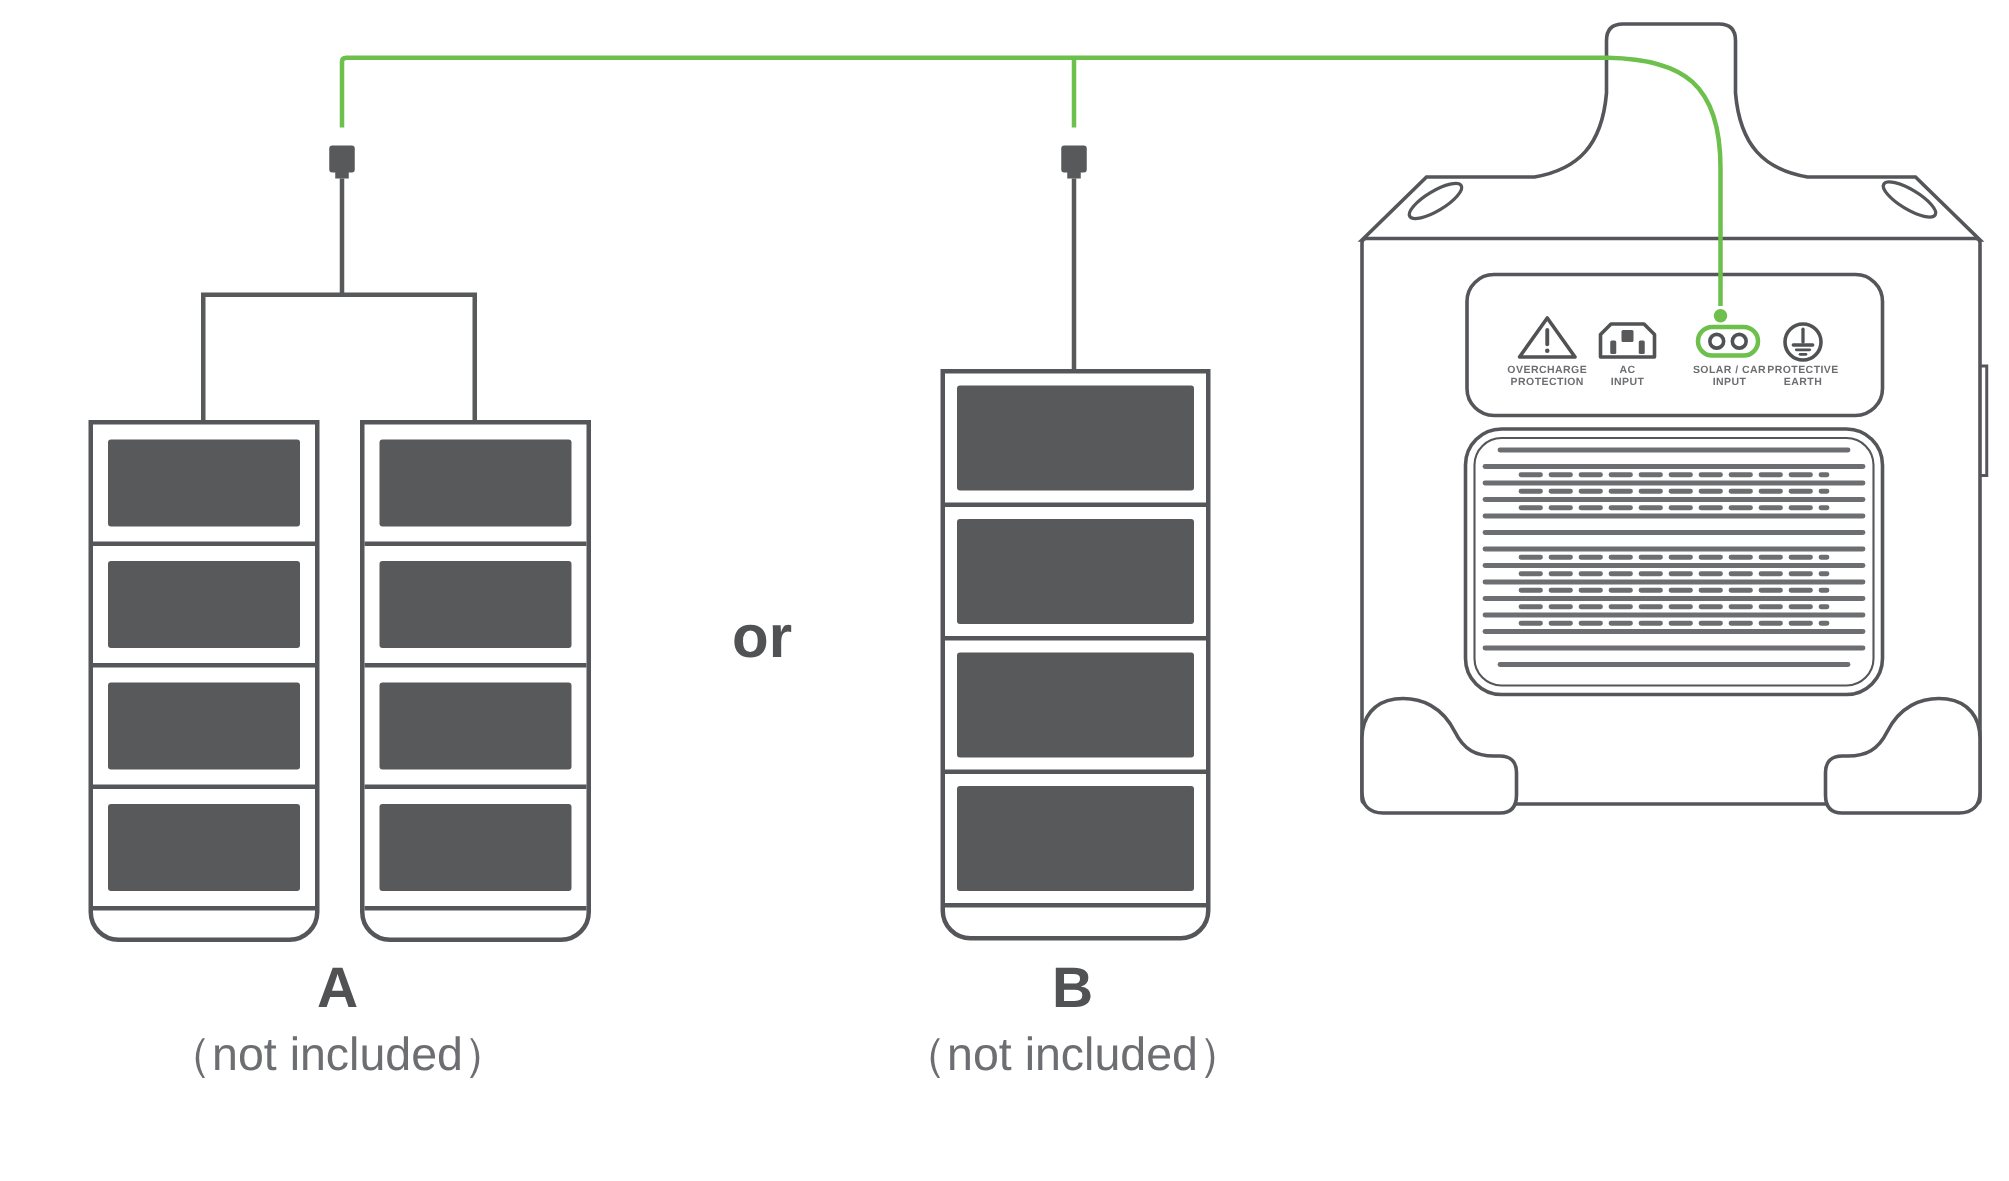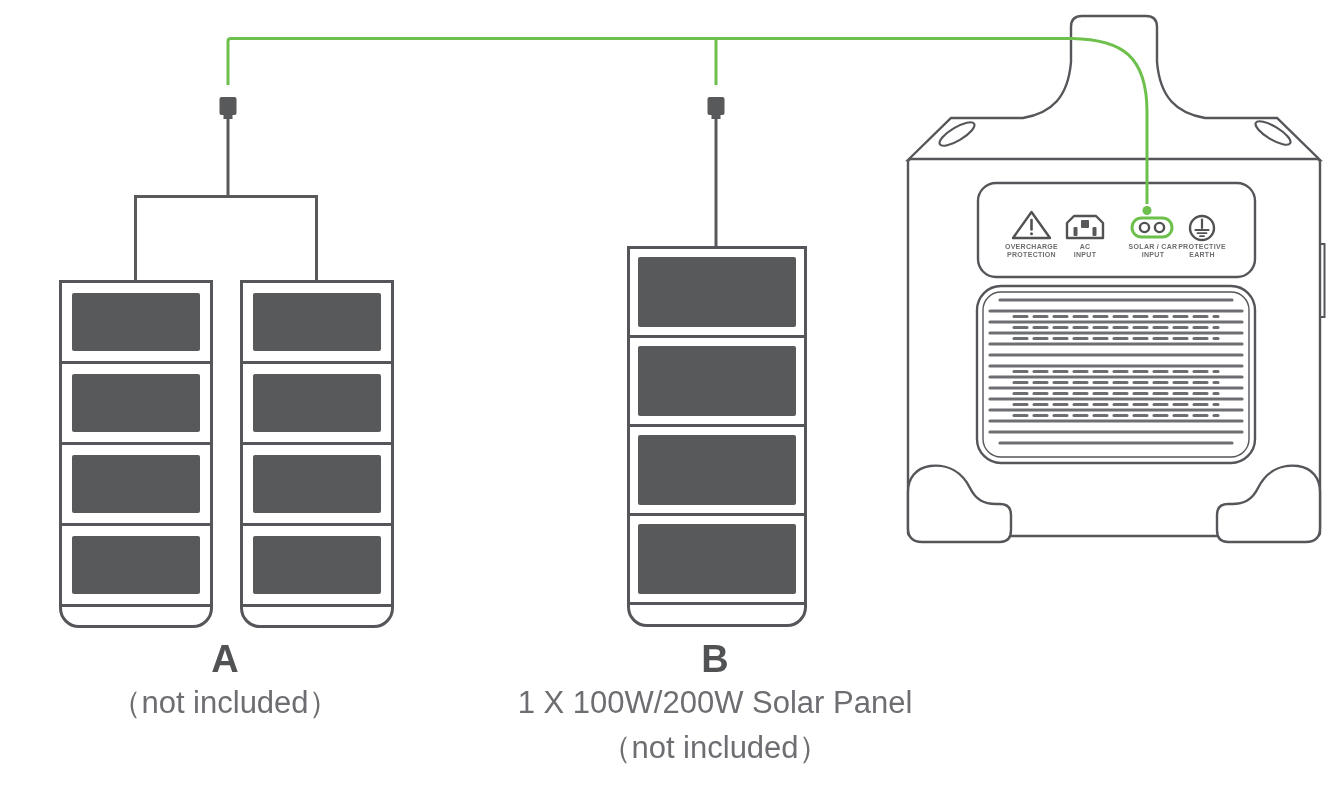"or" div.or-label { html: none -> <div>or</div> }
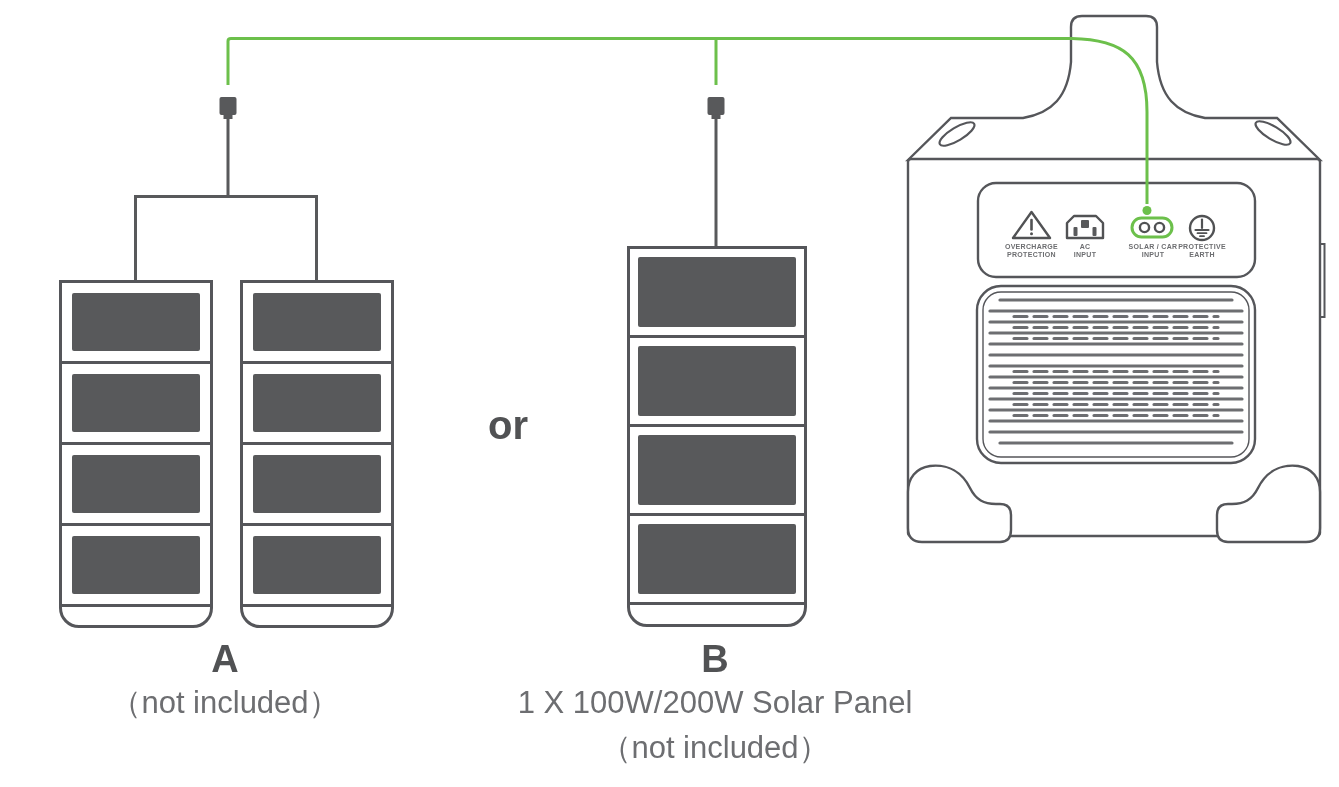"1 X 100W/200W Solar Panel" div.caption-line { html: <div>1 X 100W/200W Solar Panel</div> -> none }
